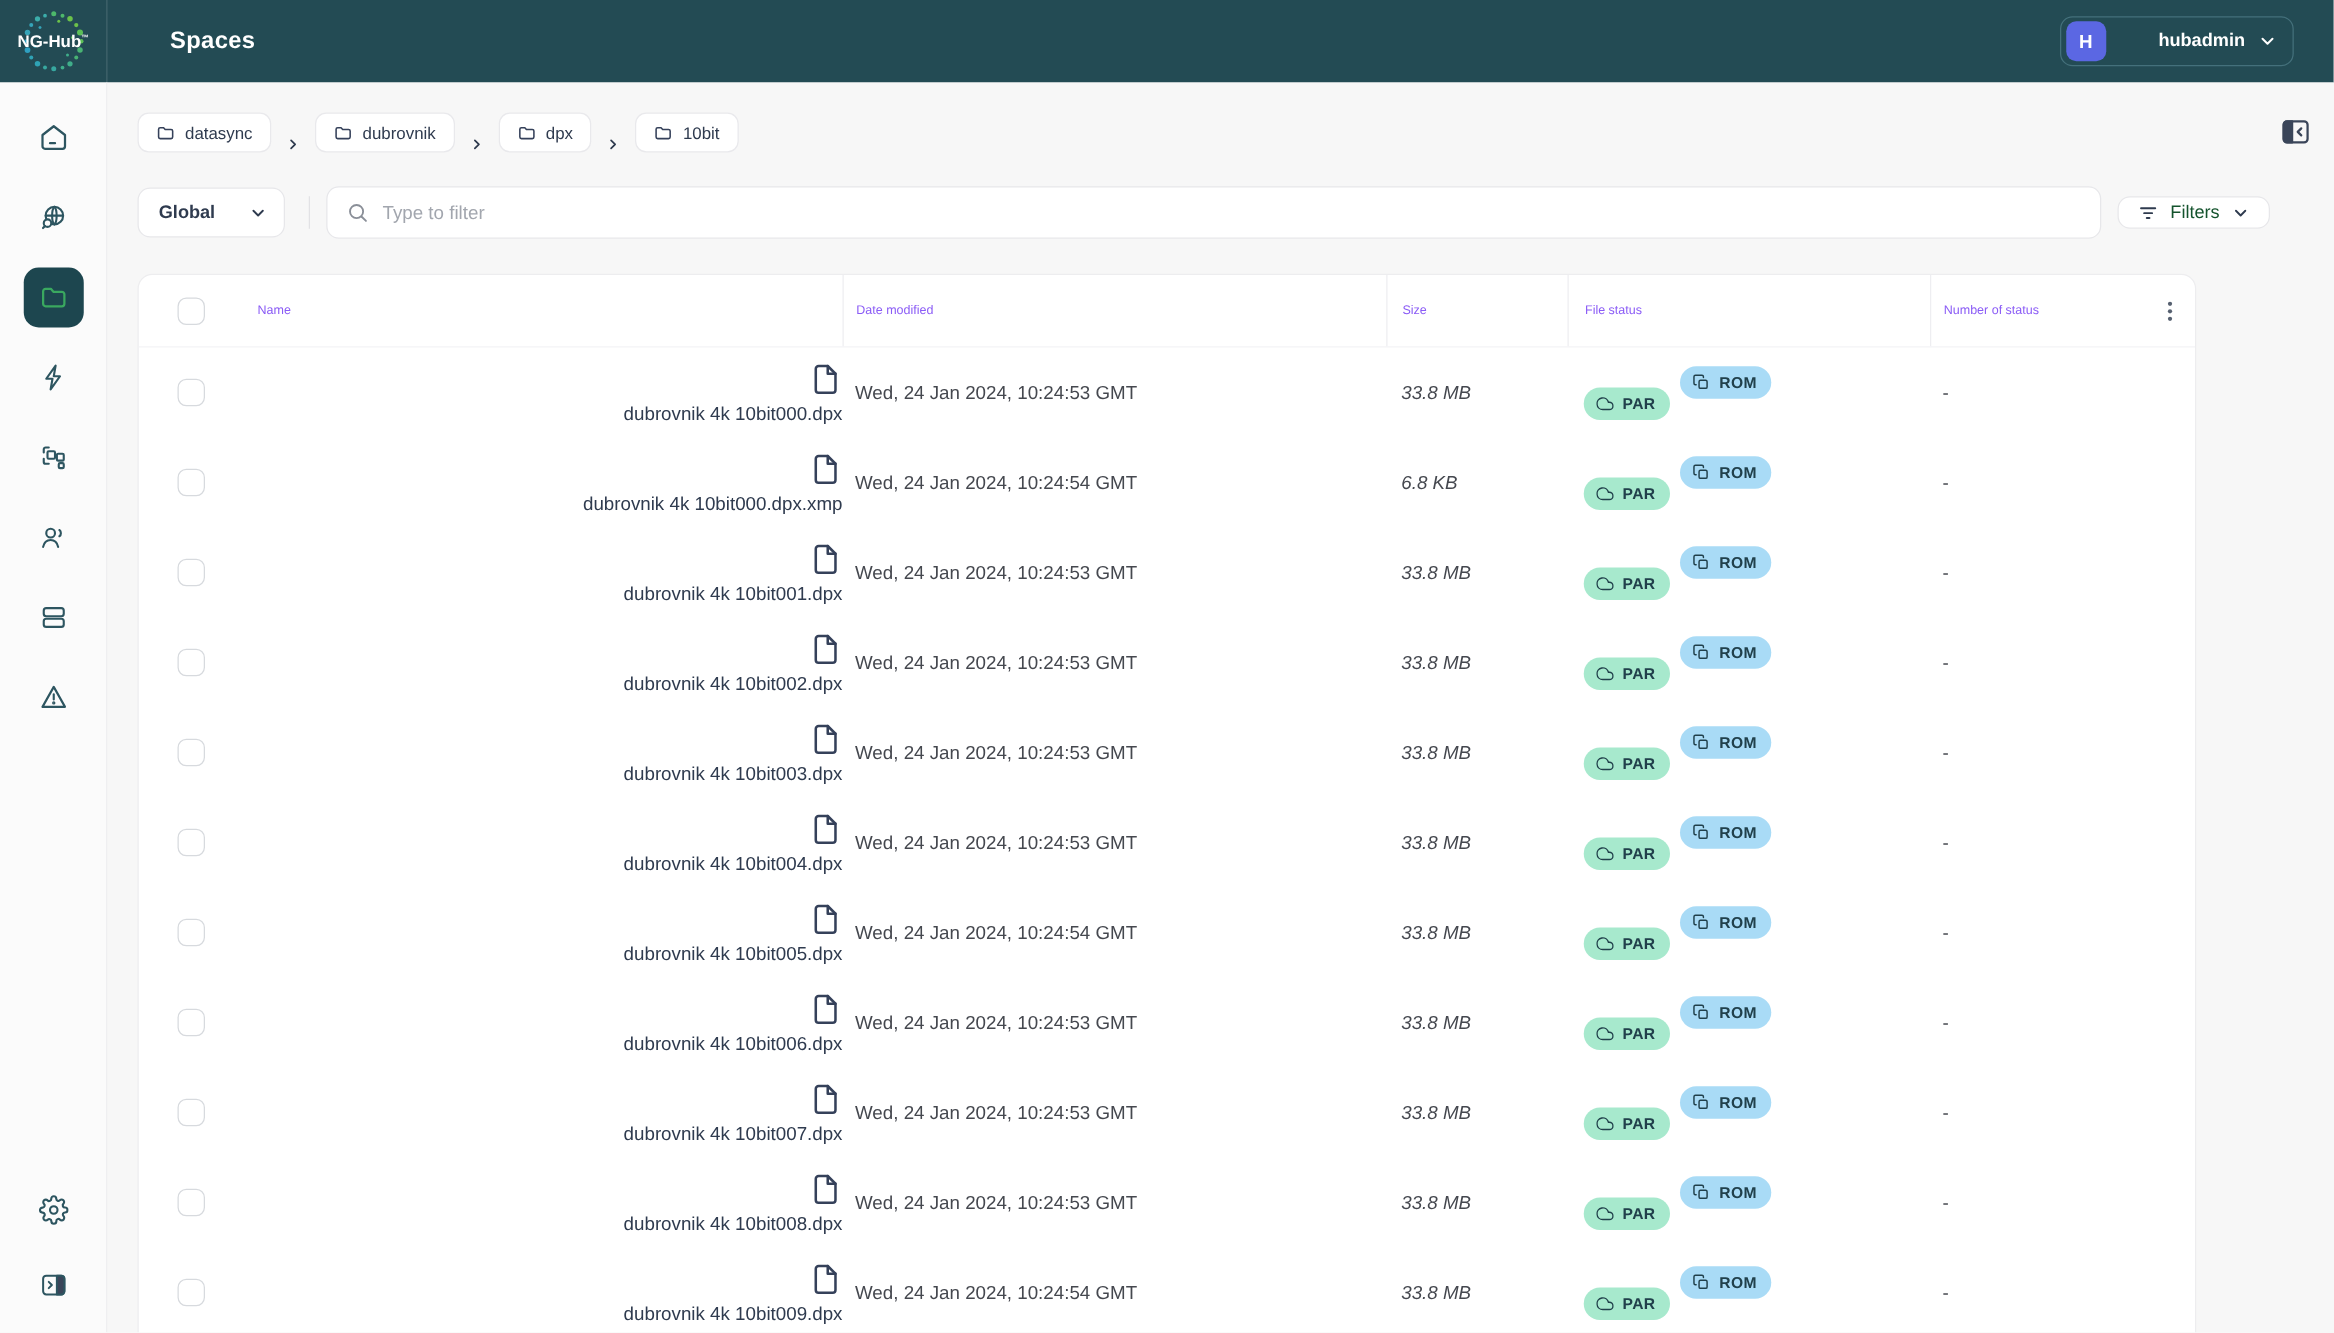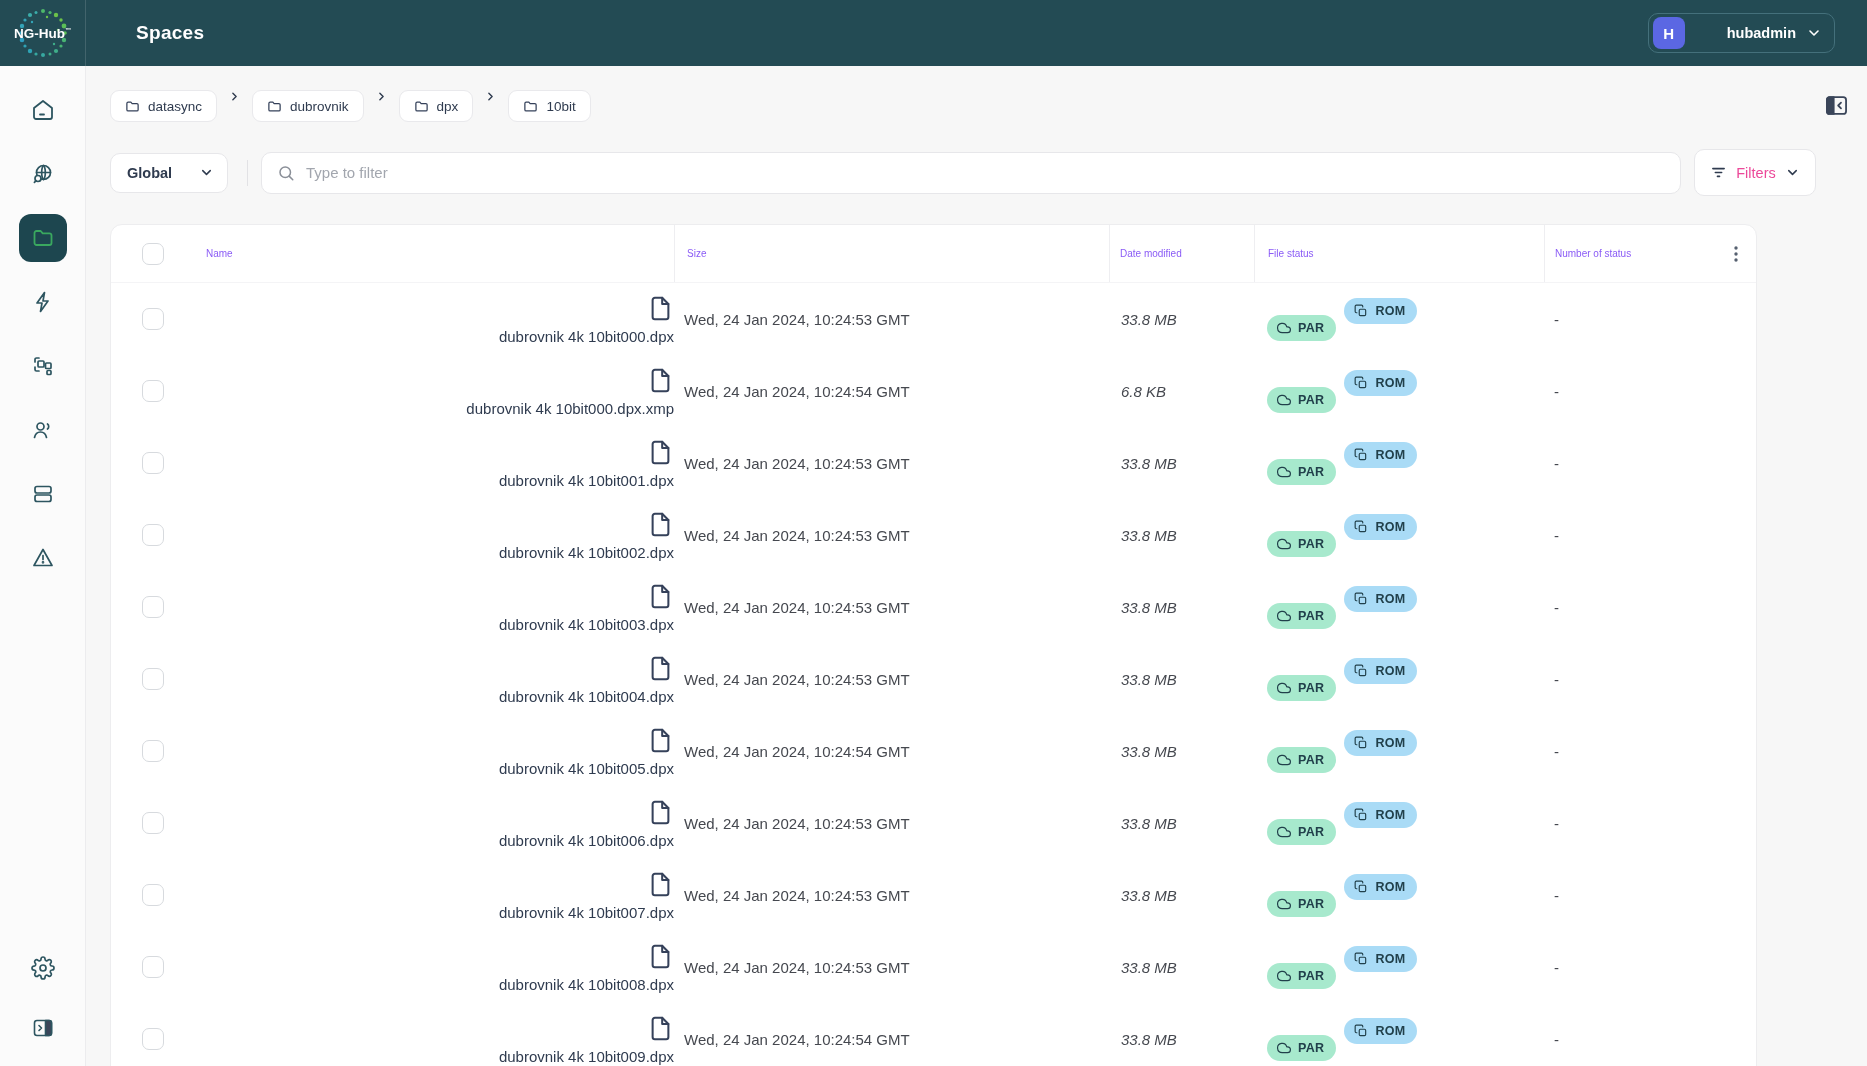"datasync" .breadcrumb { align-items: flex-start -> flex-end }
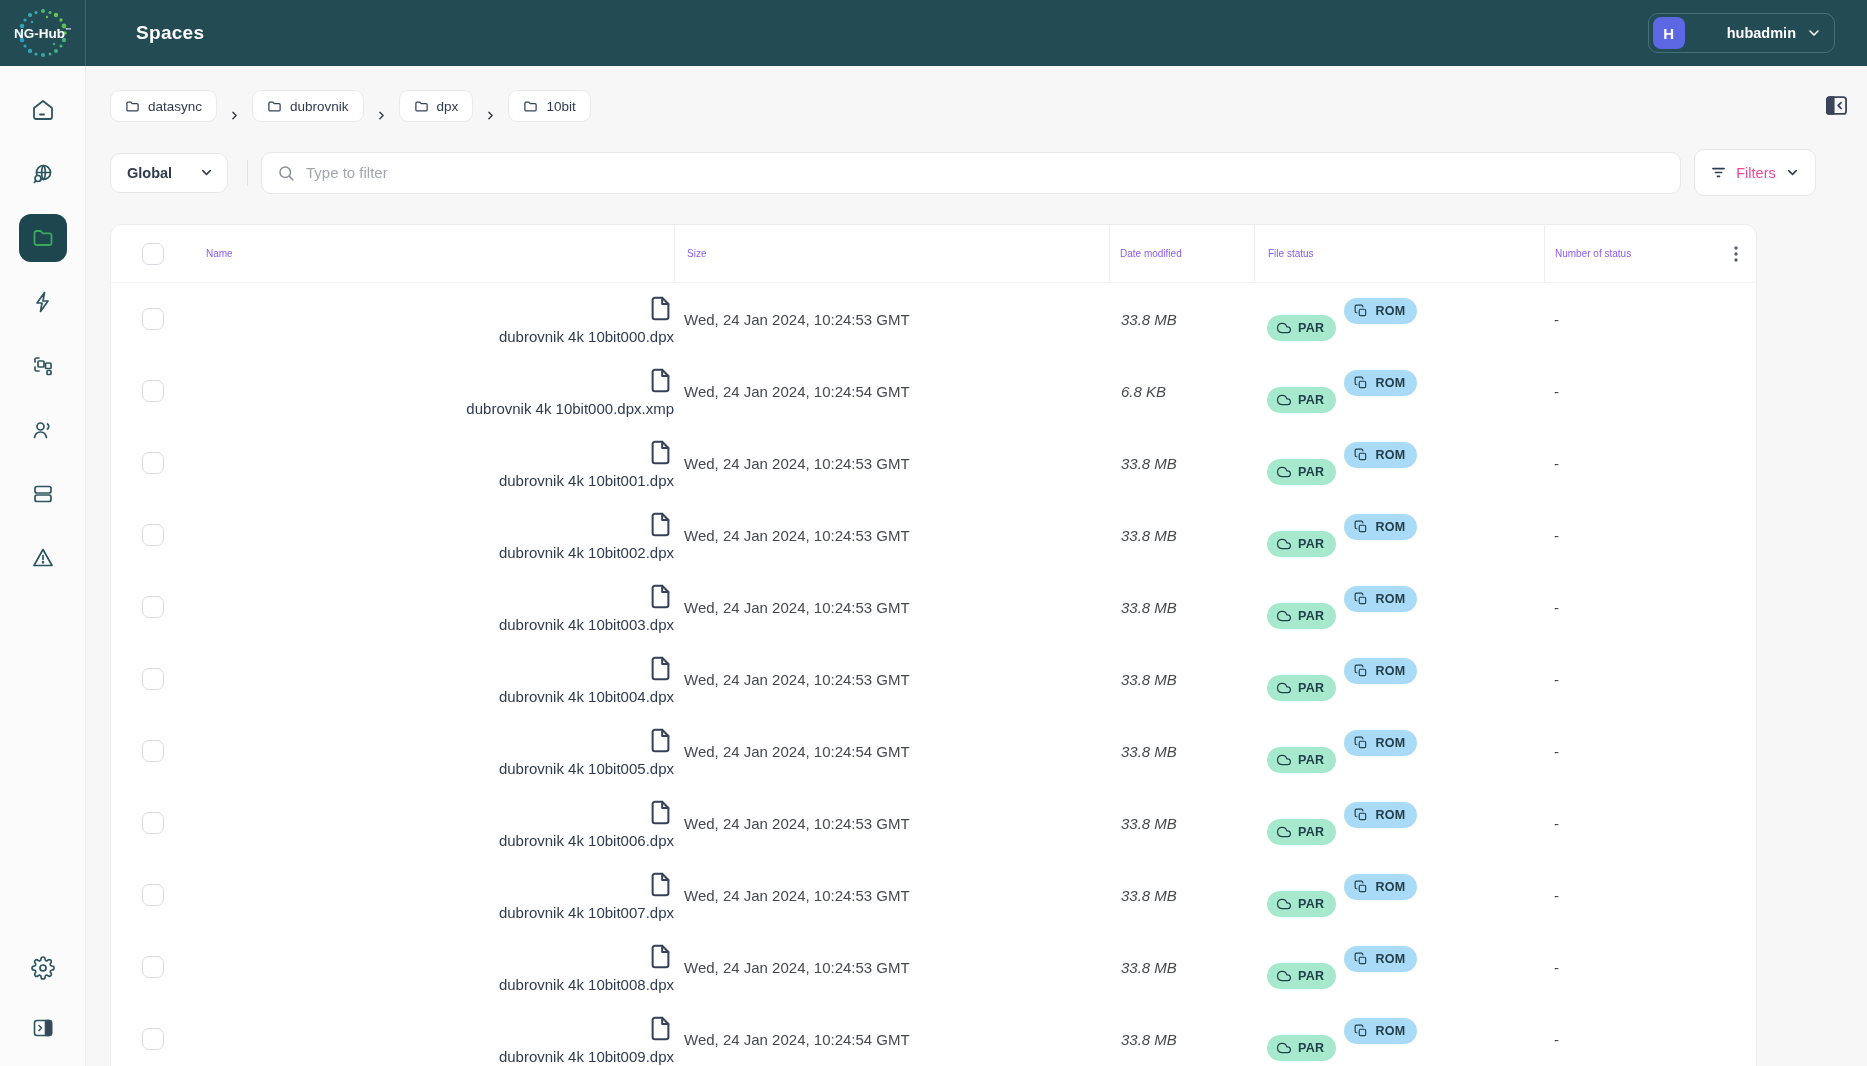"Filters" .filters-btn { color: #ec4899 -> #14532d; height: 47px -> 26px }
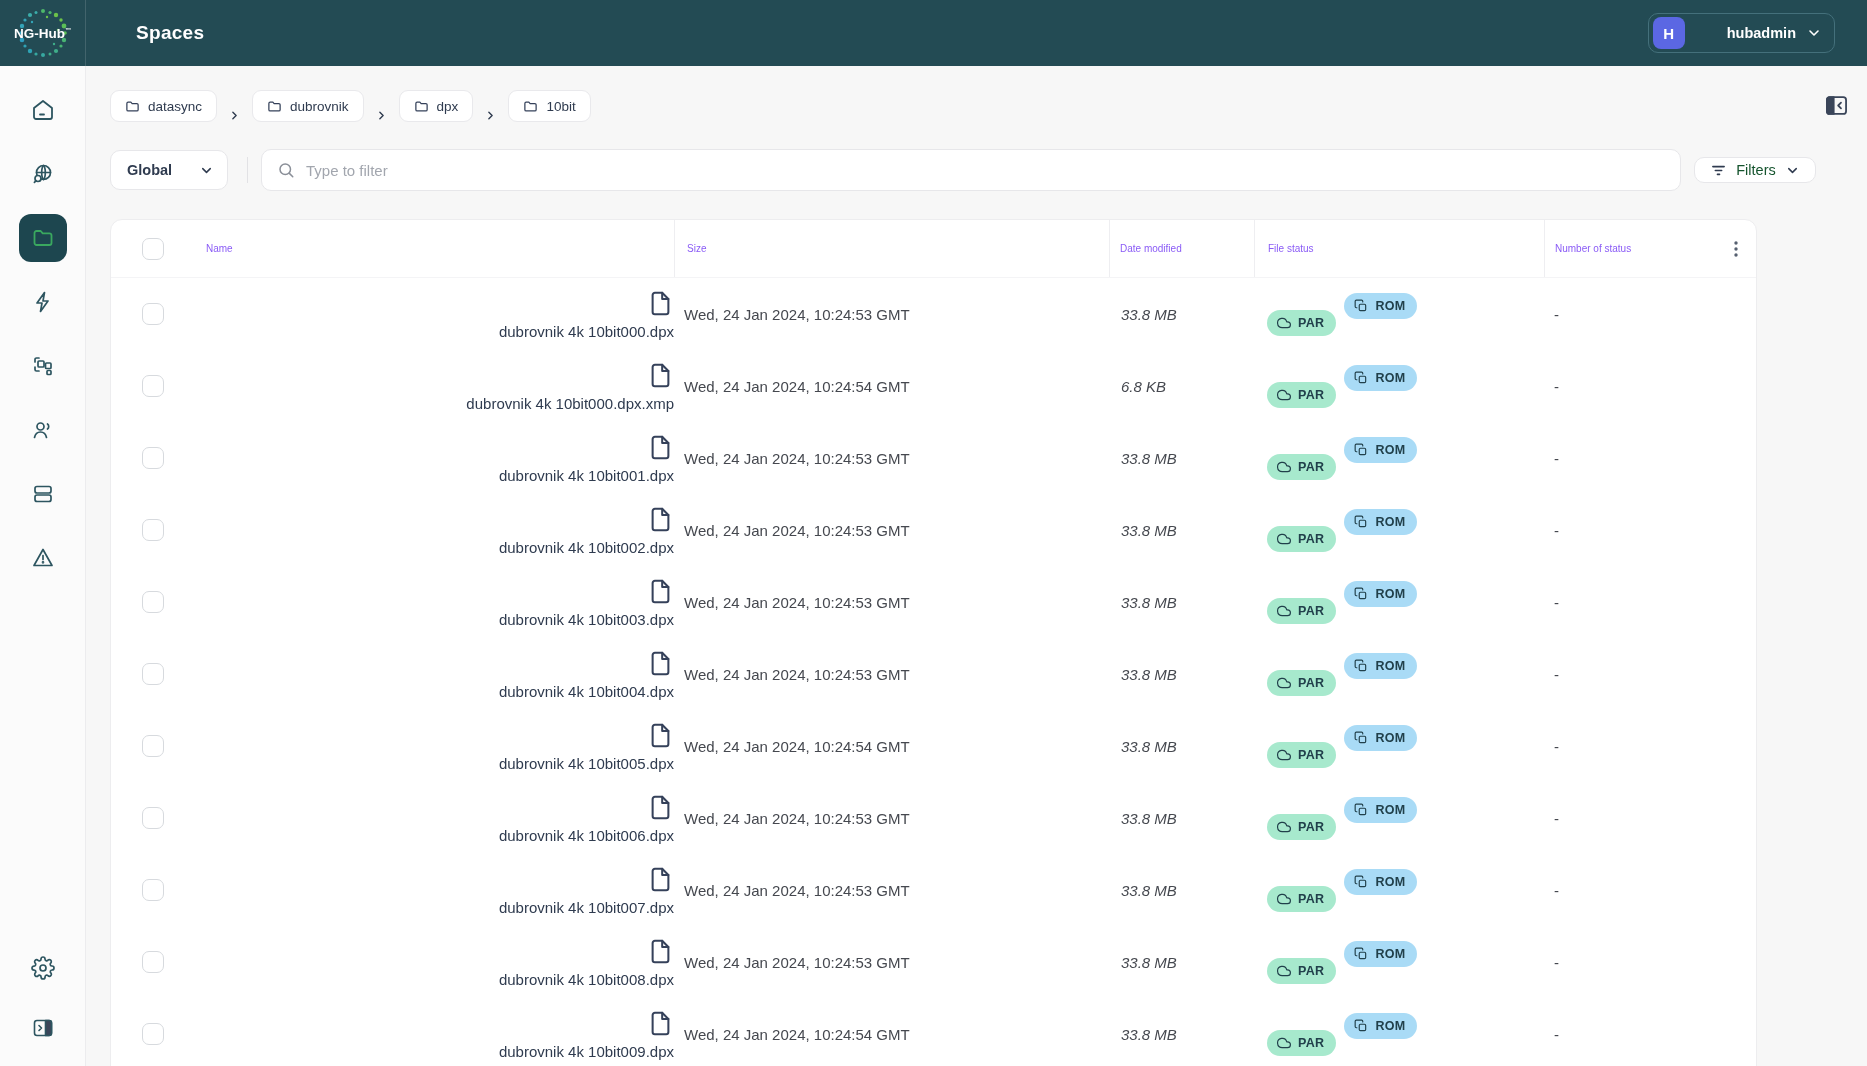"Size" div.th { order: before "Date modified" -> after "Date modified" }
